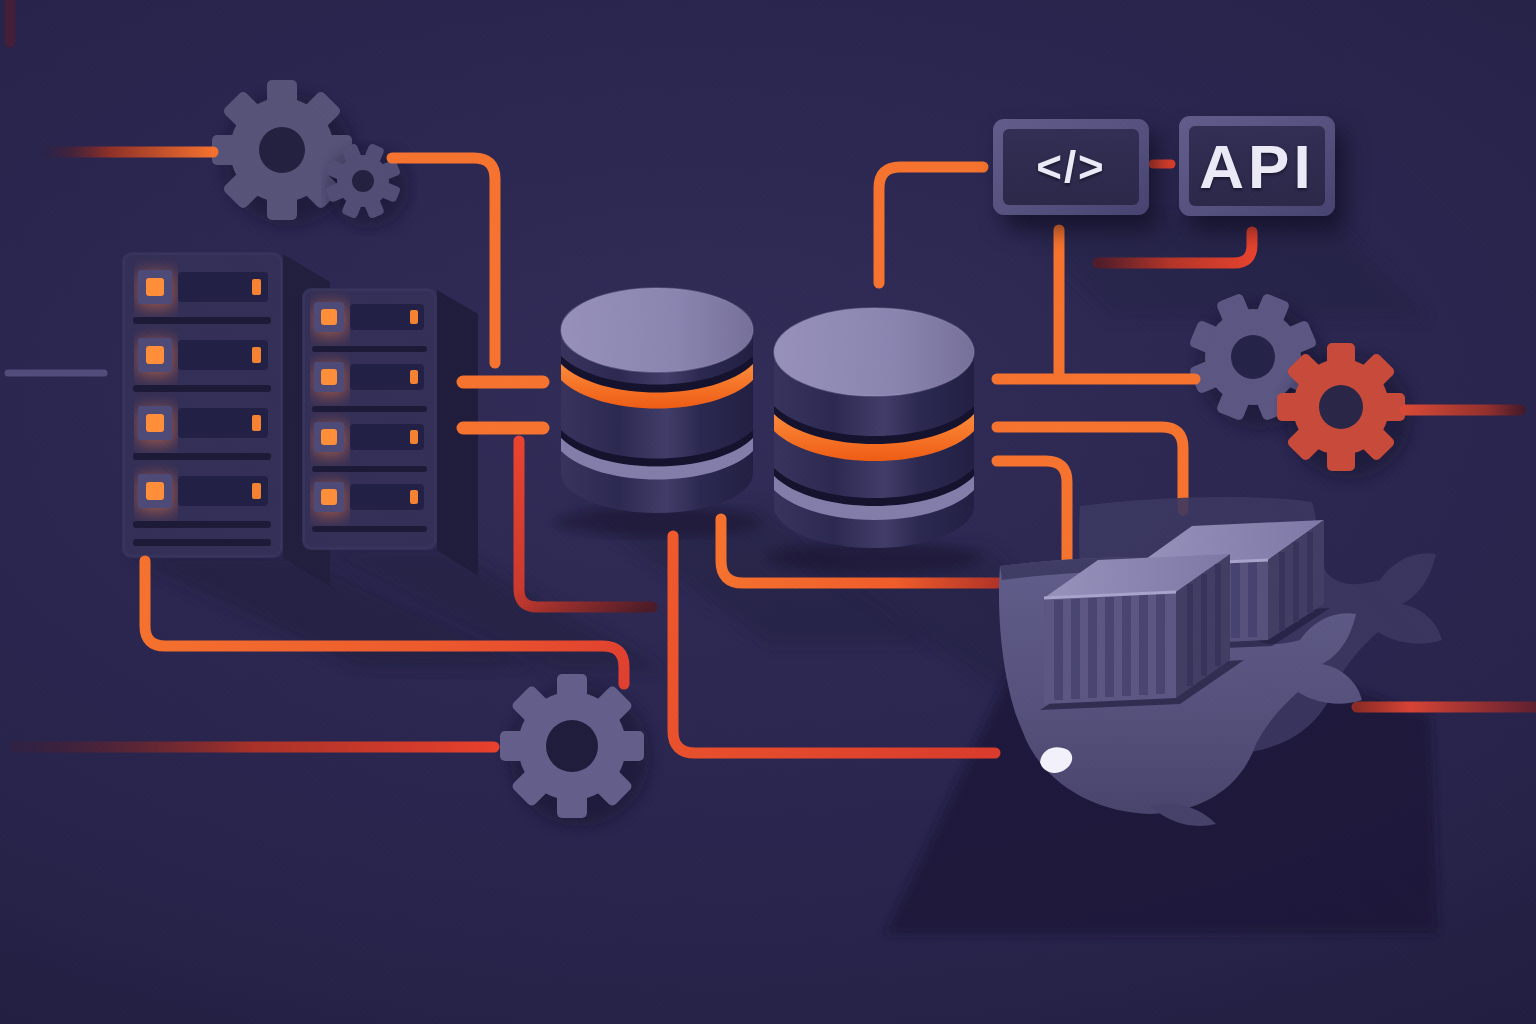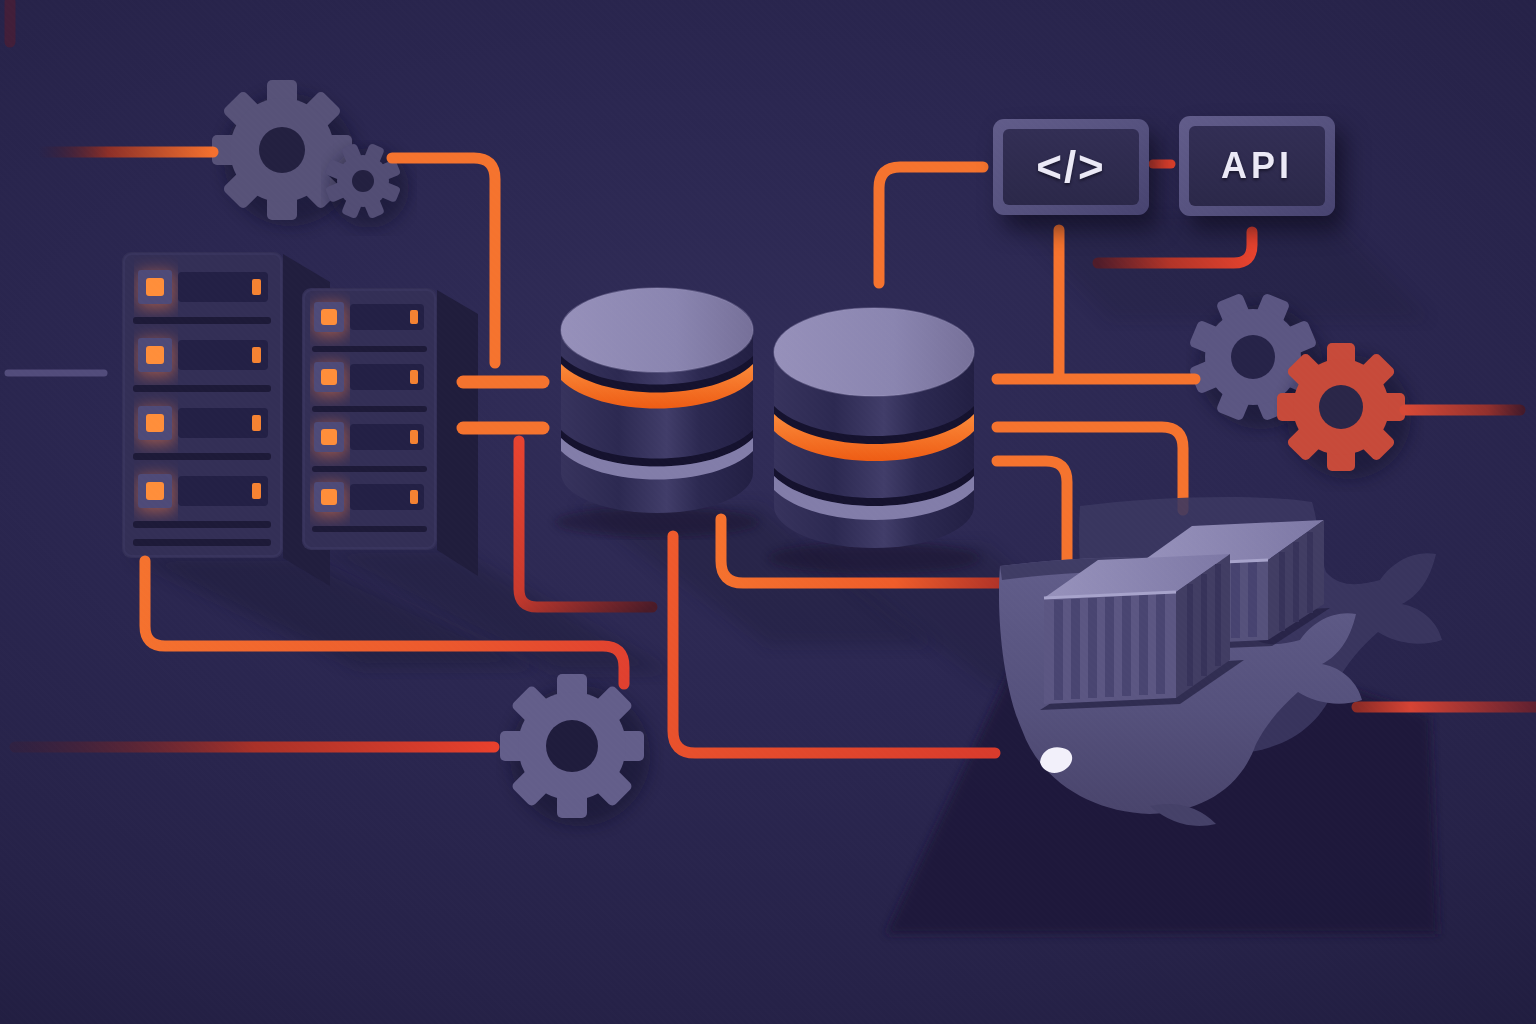"API" #badge-api .badge-inner { font-size: 36px -> 62px }
